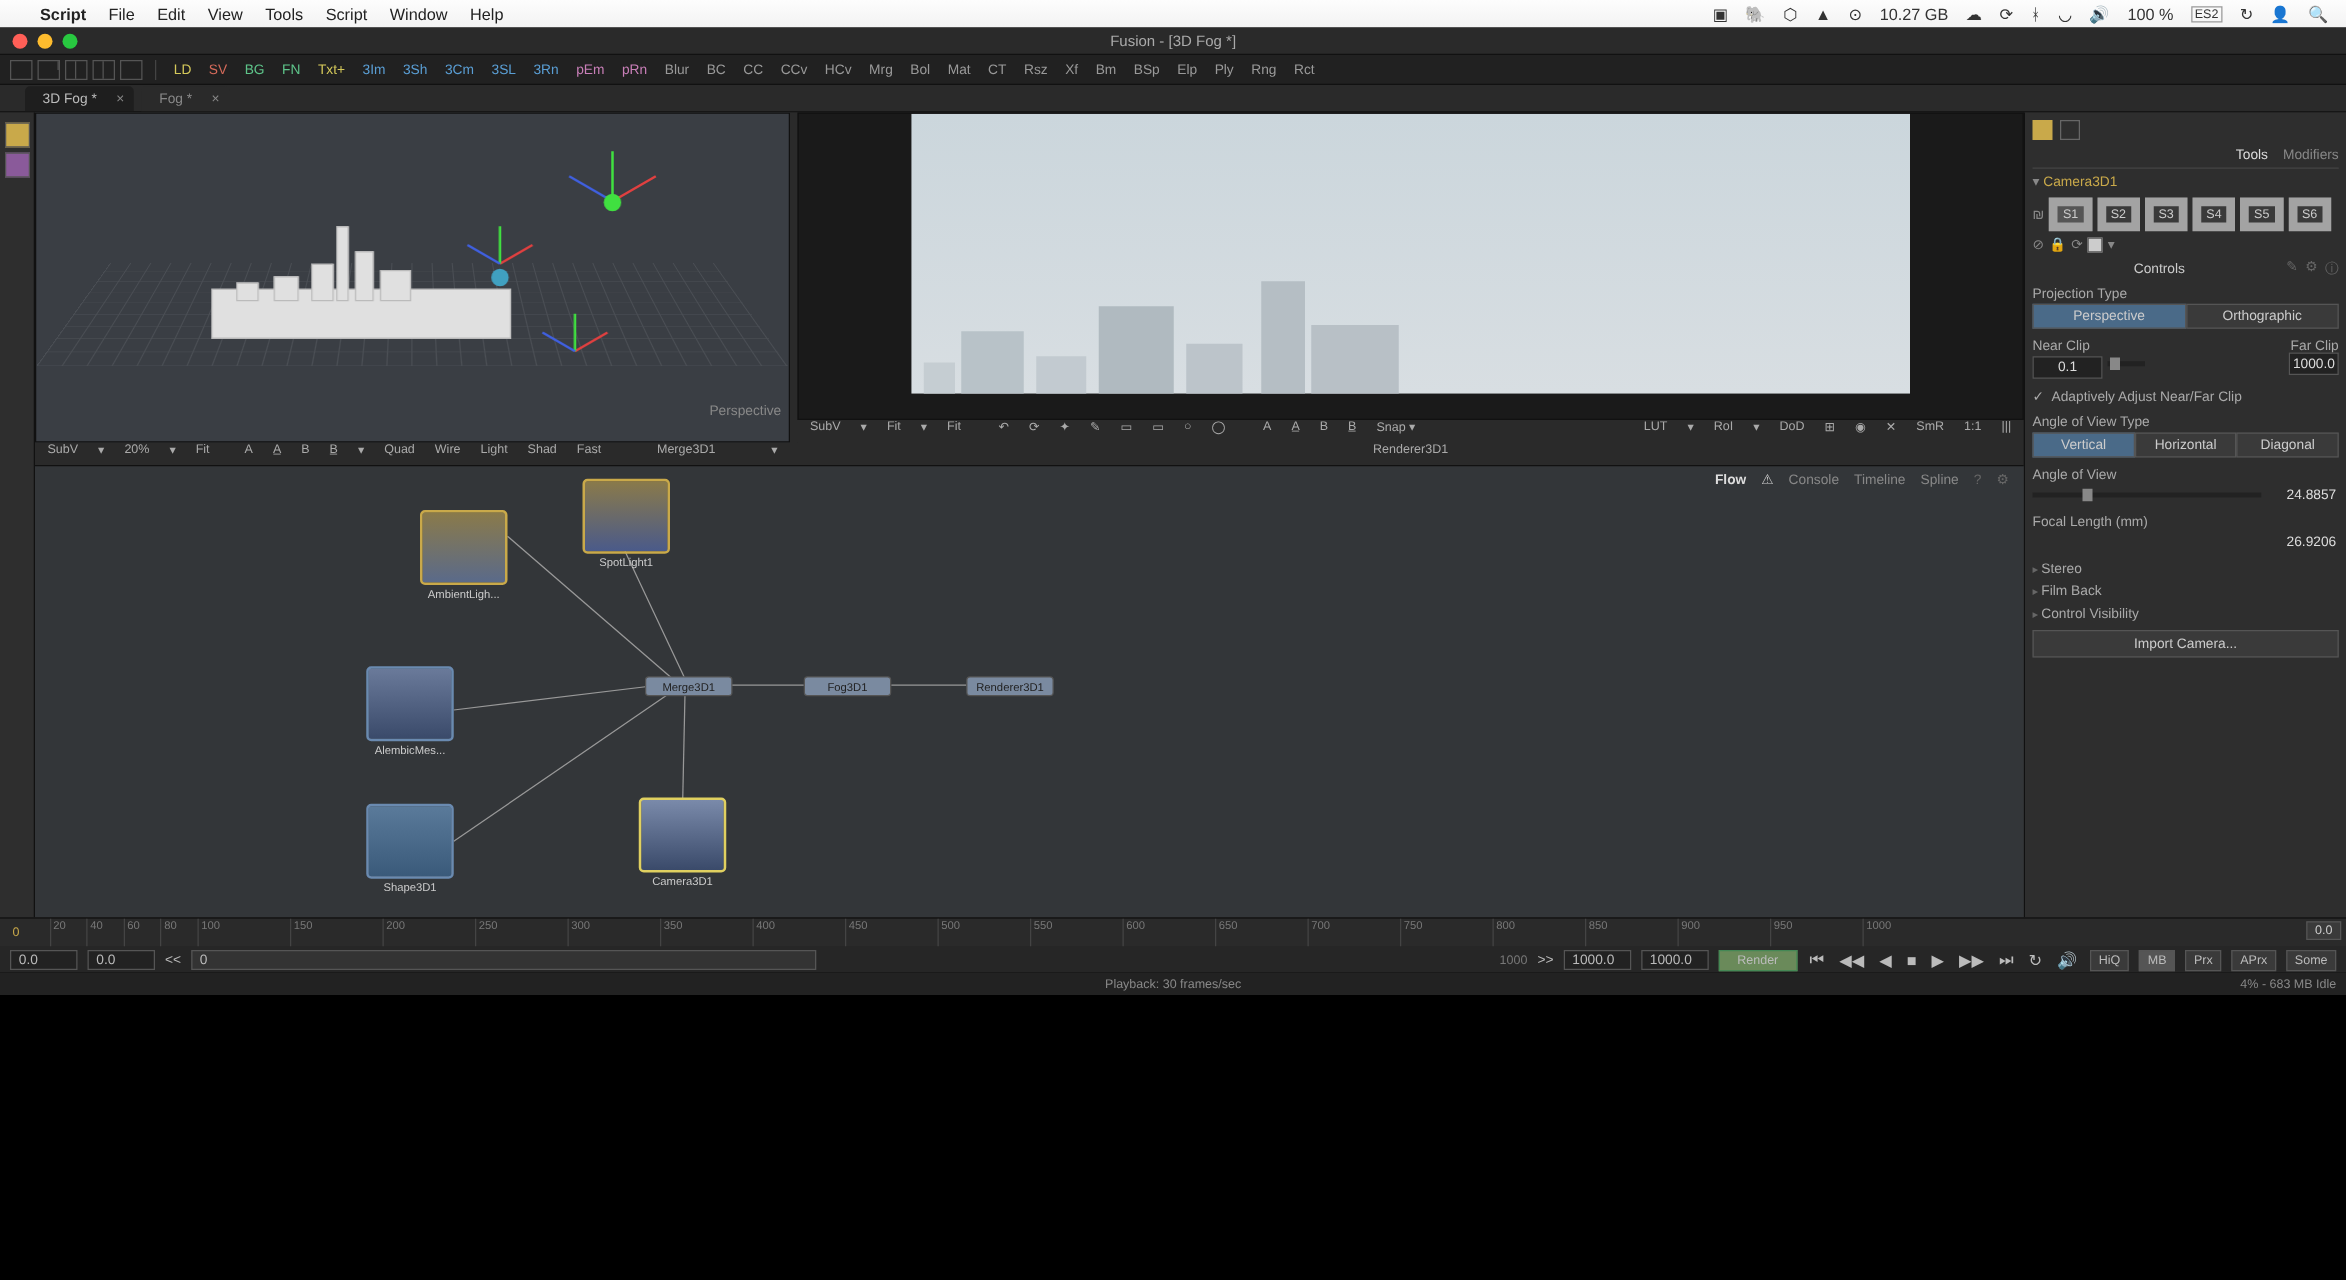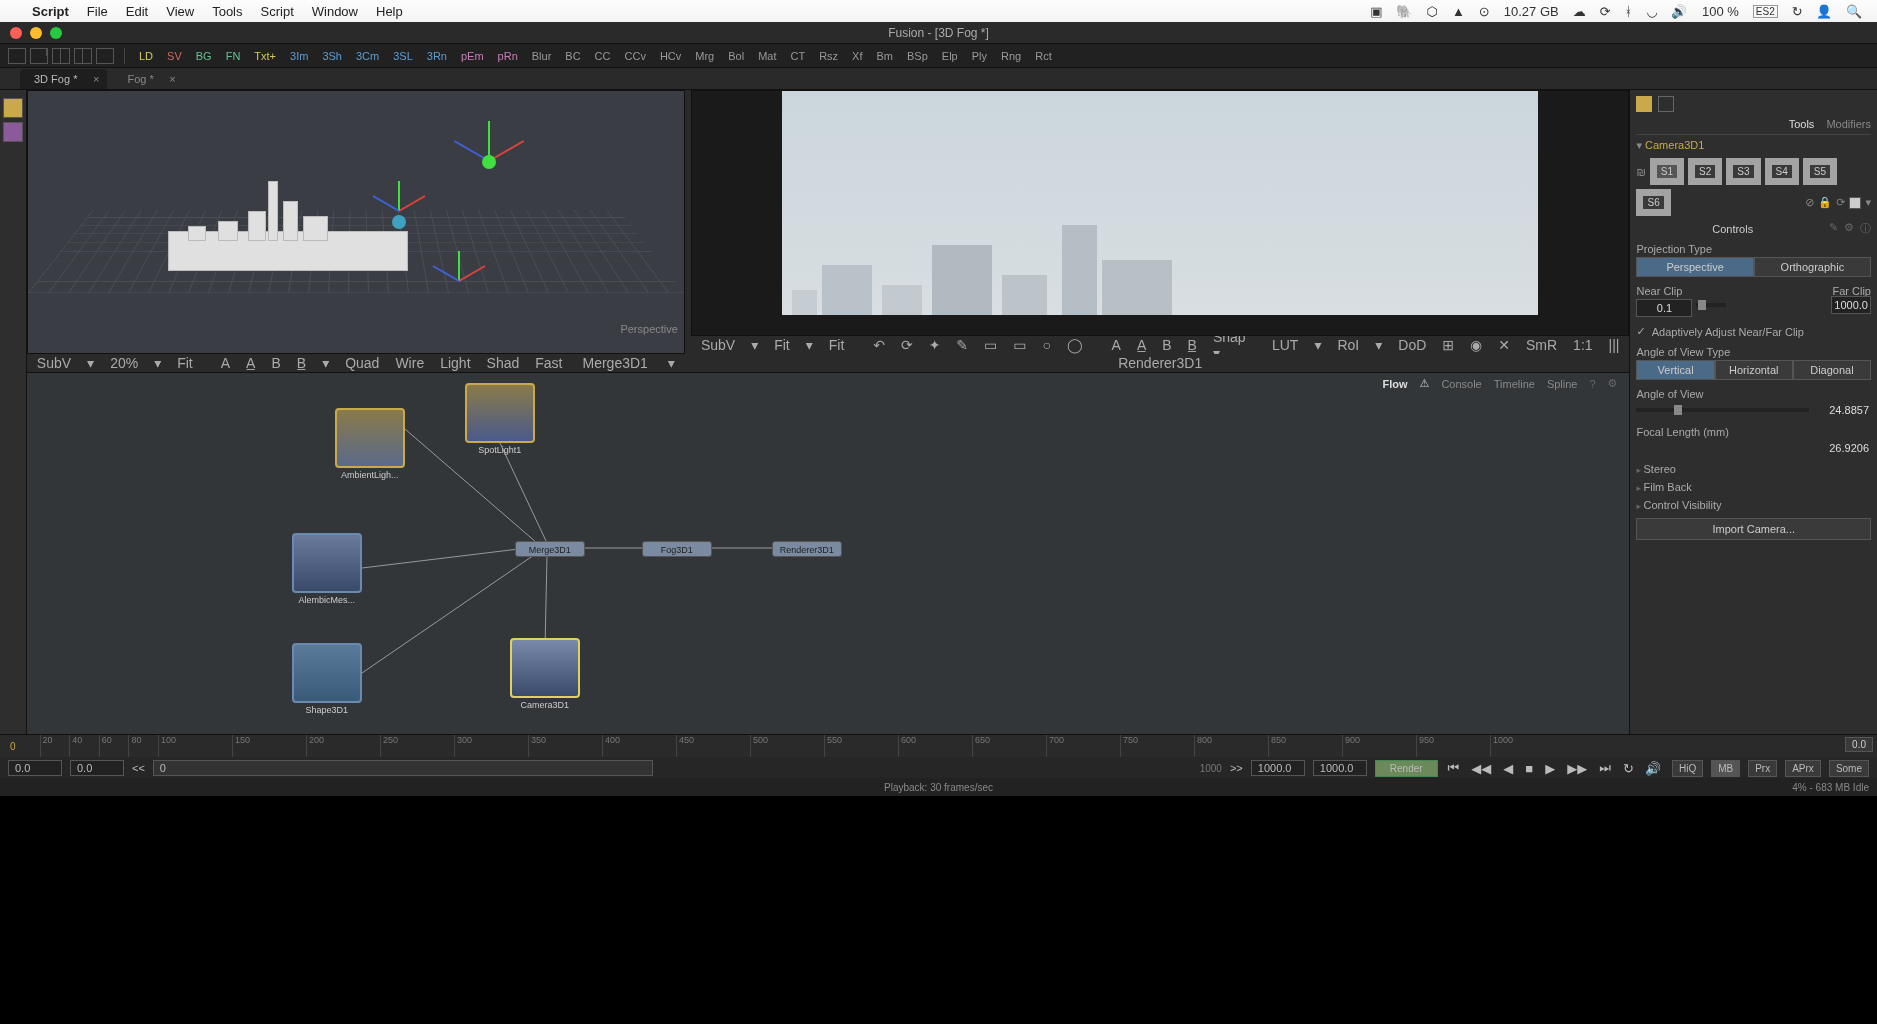"SubV" .viewer-bar { align-items: center -> flex-start; font-size: 14px -> 10px }
